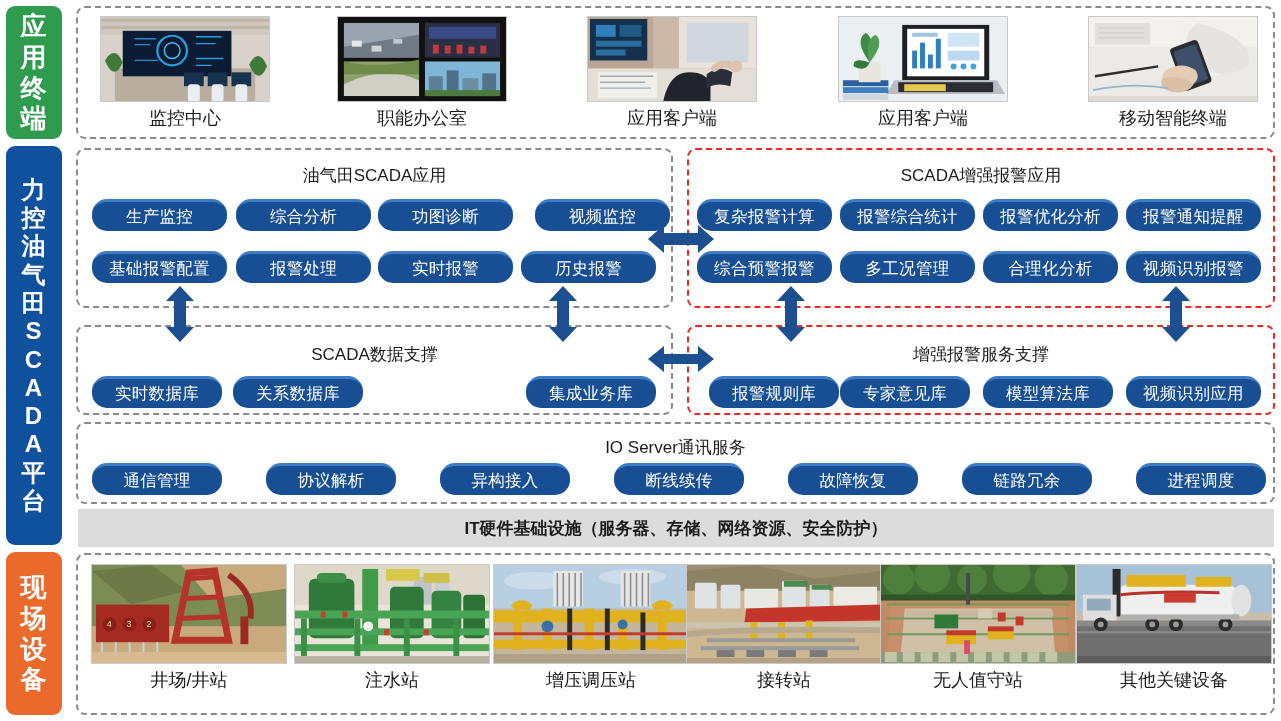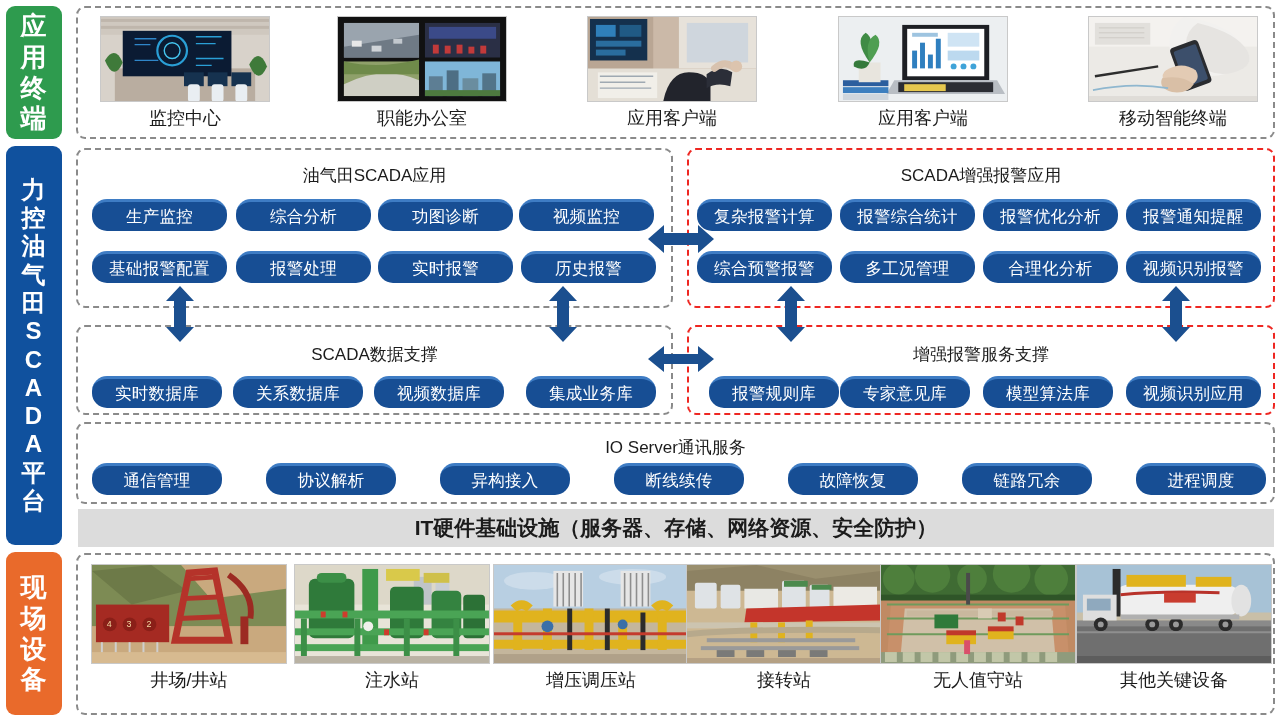"视频监控" div.chip { left: 519px -> 535px }
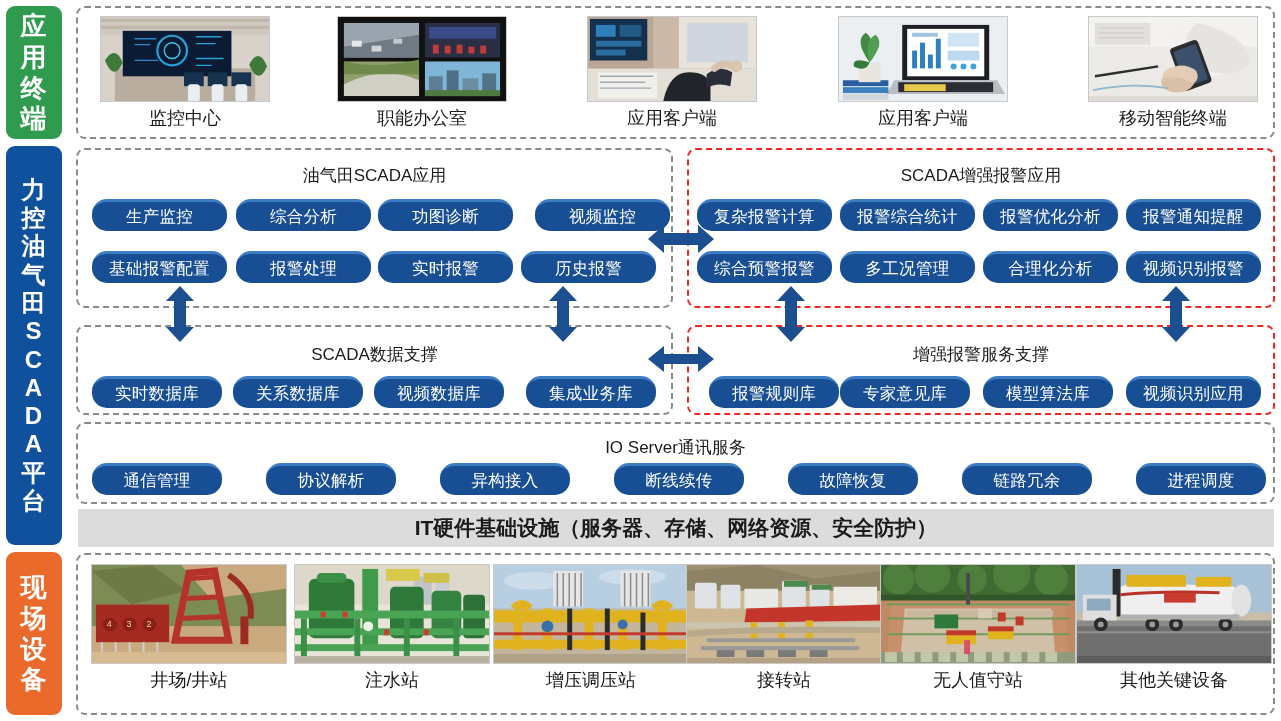"视频数据库" div.chip { html: <div>视频数据库</div> -> none }
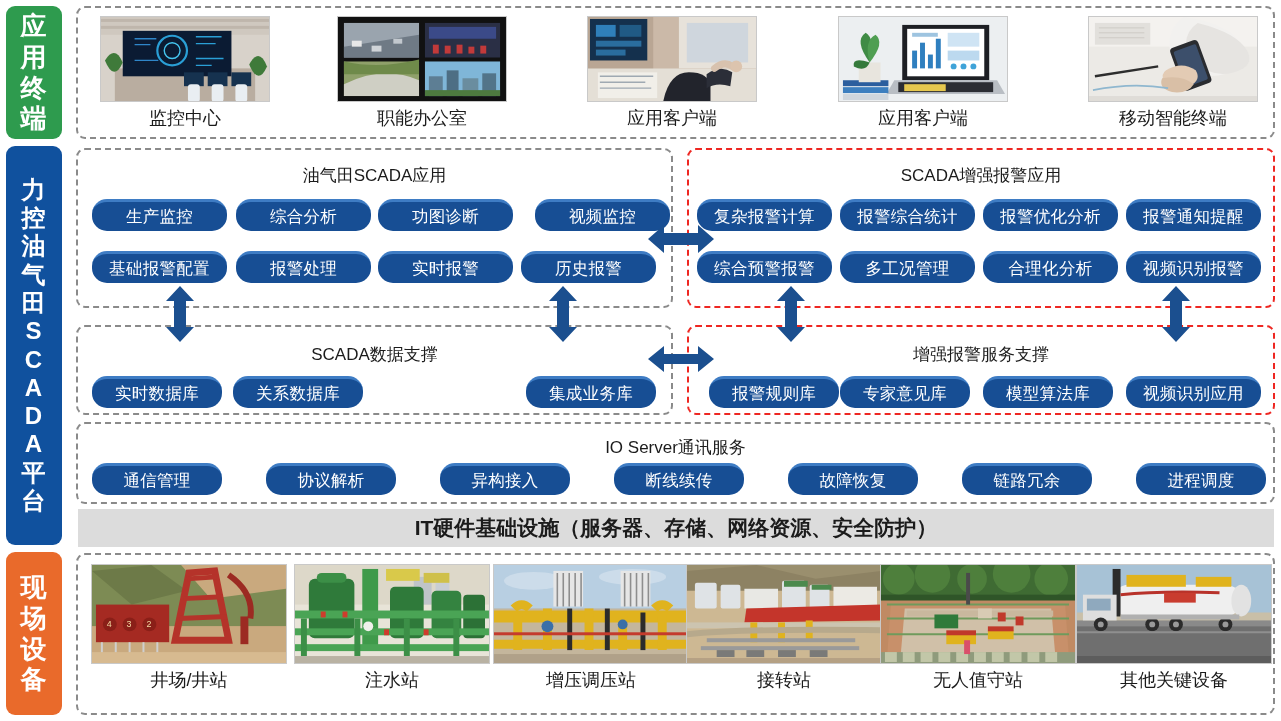"IT硬件基础设施（服务器、存储、网络资源、安全防护）" .itbar { font-size: 21px -> 17px }
